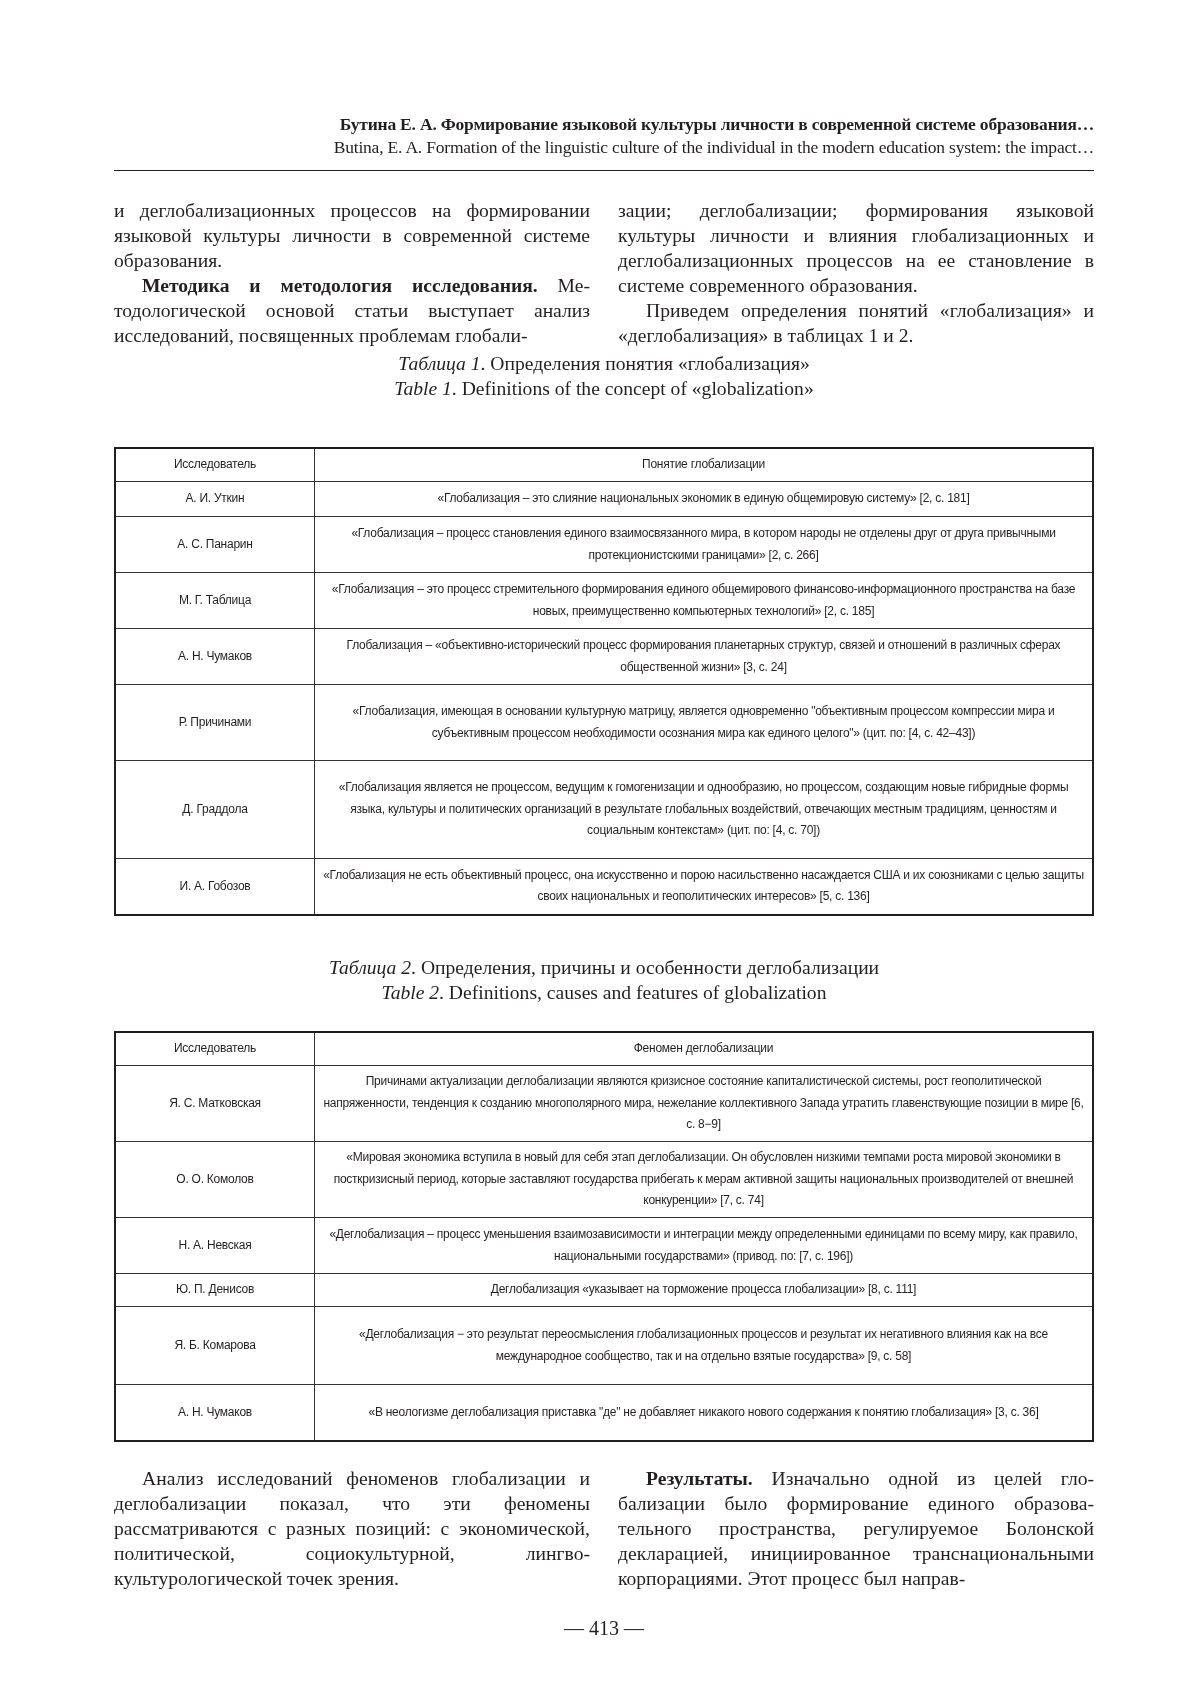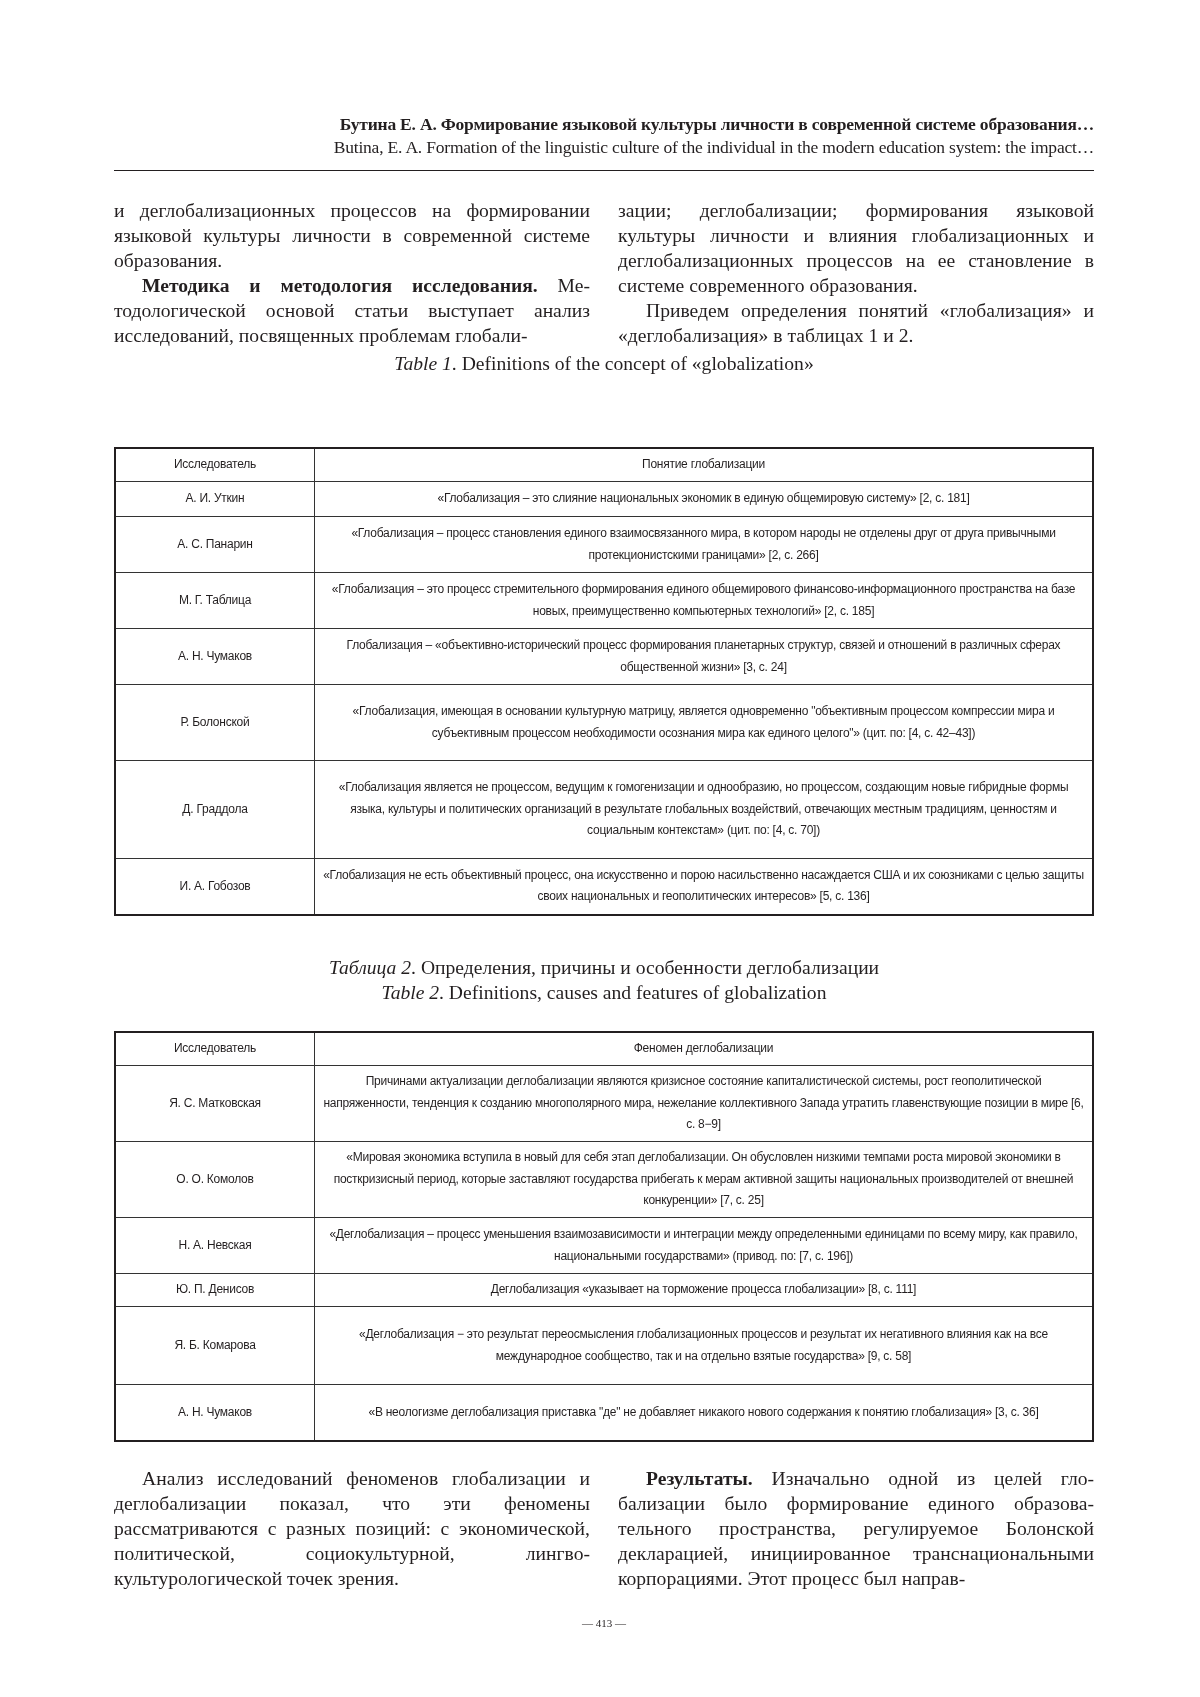"Таблица 1. Определения понятия" div { html: none -> <div><span>Таблица 1</span><span>. Определения понятия «глобализация»</span></div> }
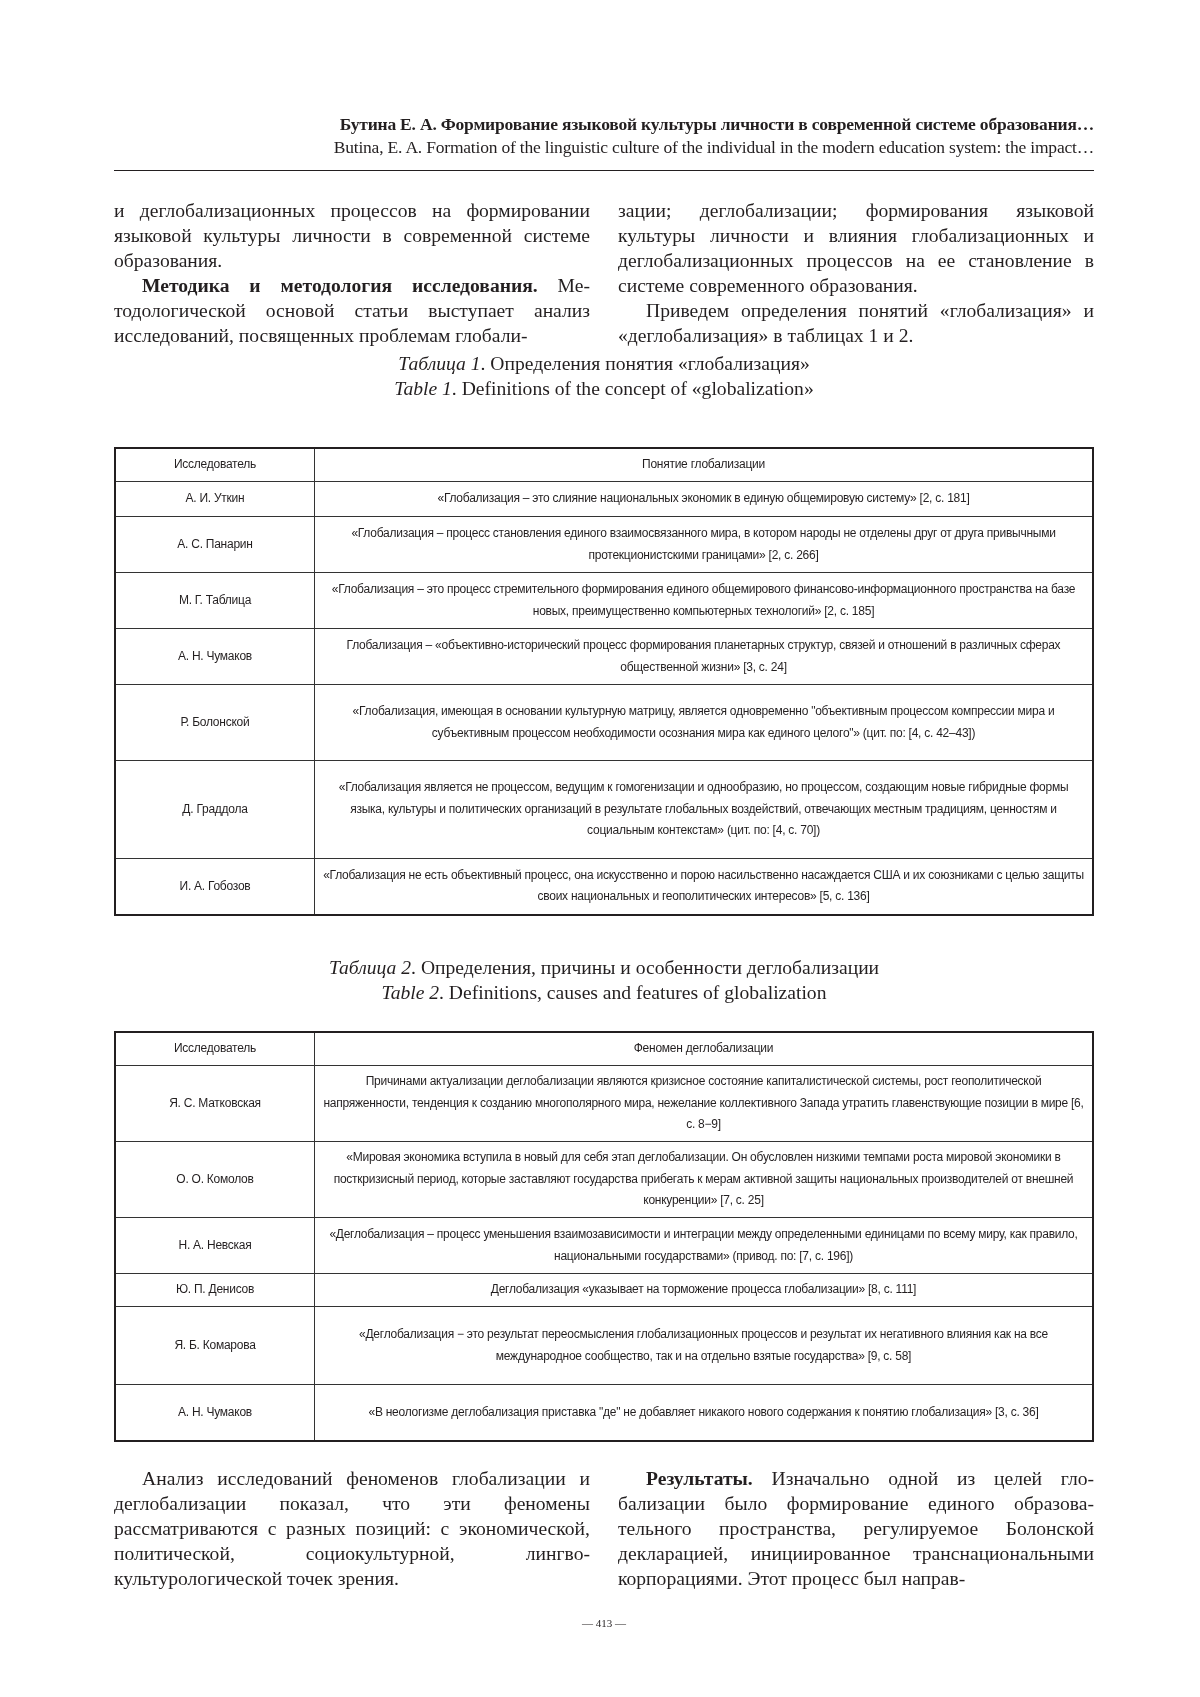"Р. Болонской" td.c1 { text: Болонской -> Причинами }
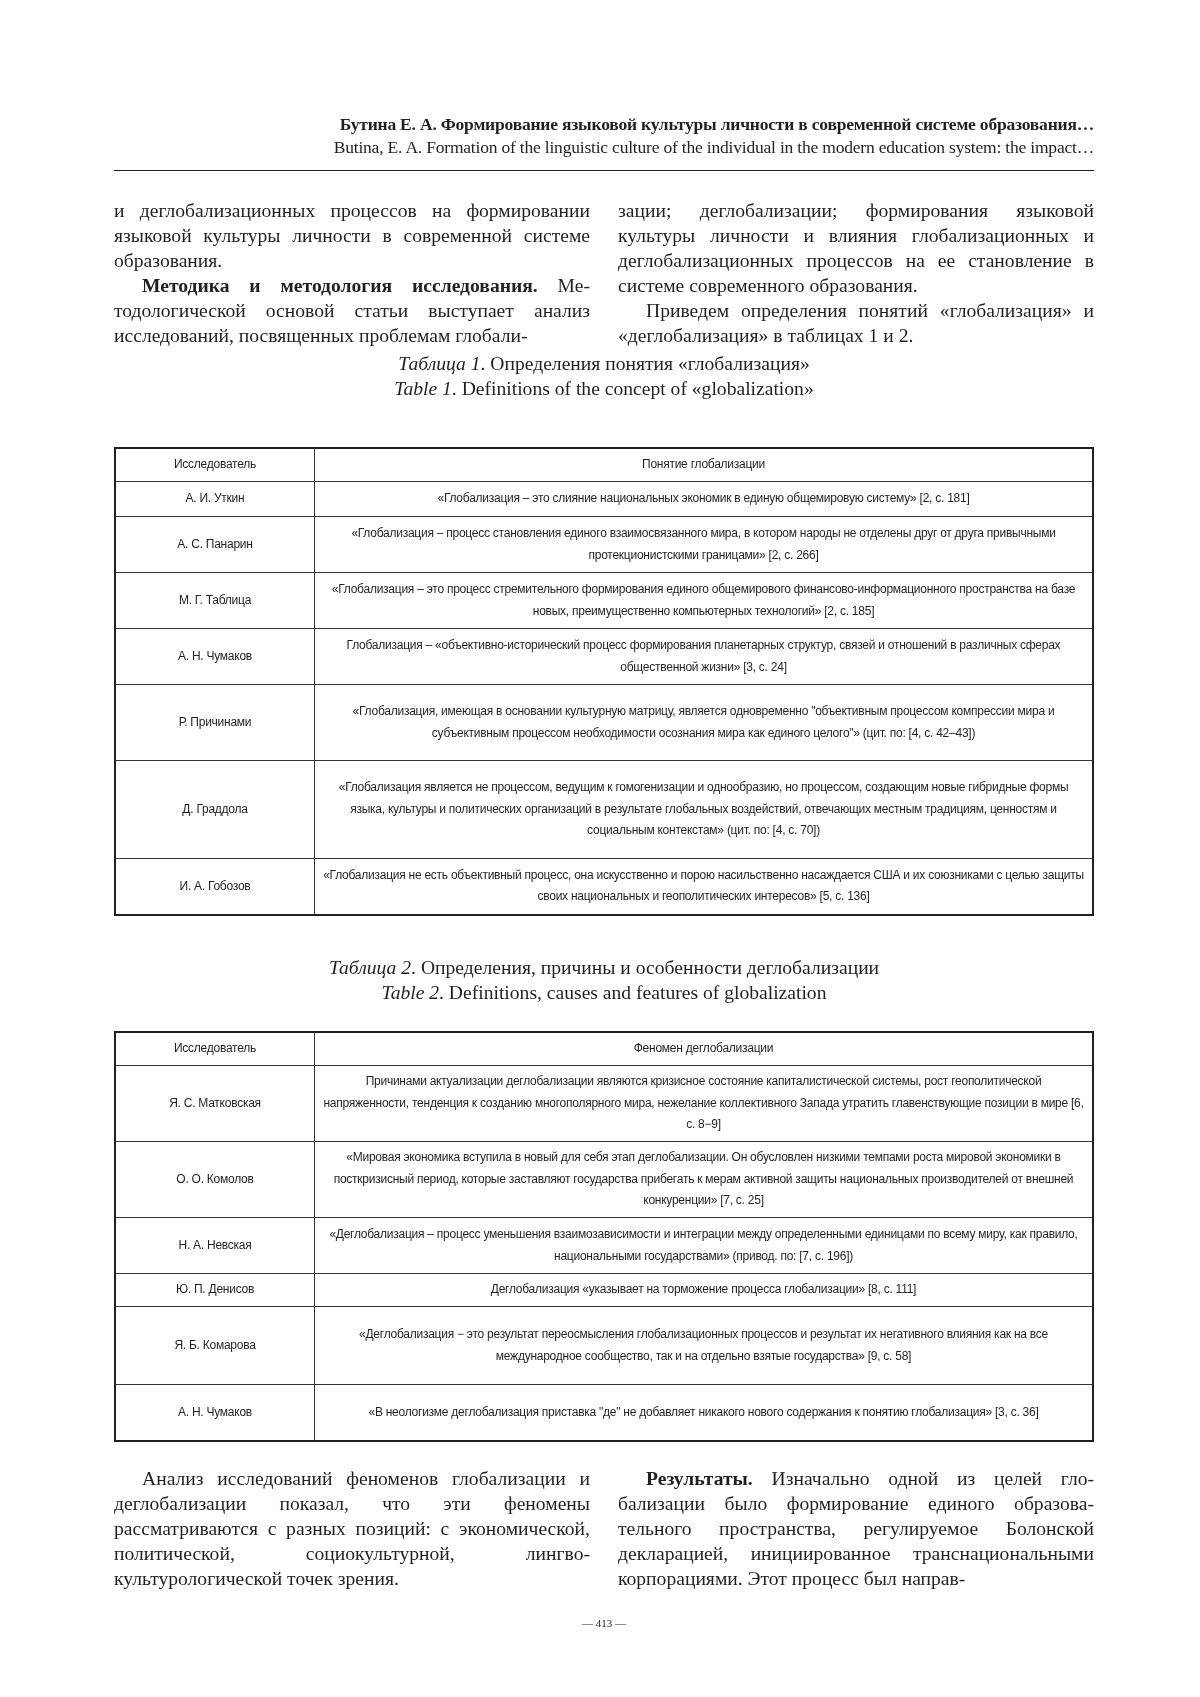"«Мировая экономика вступила в новый" td { text: 25 -> 74 }
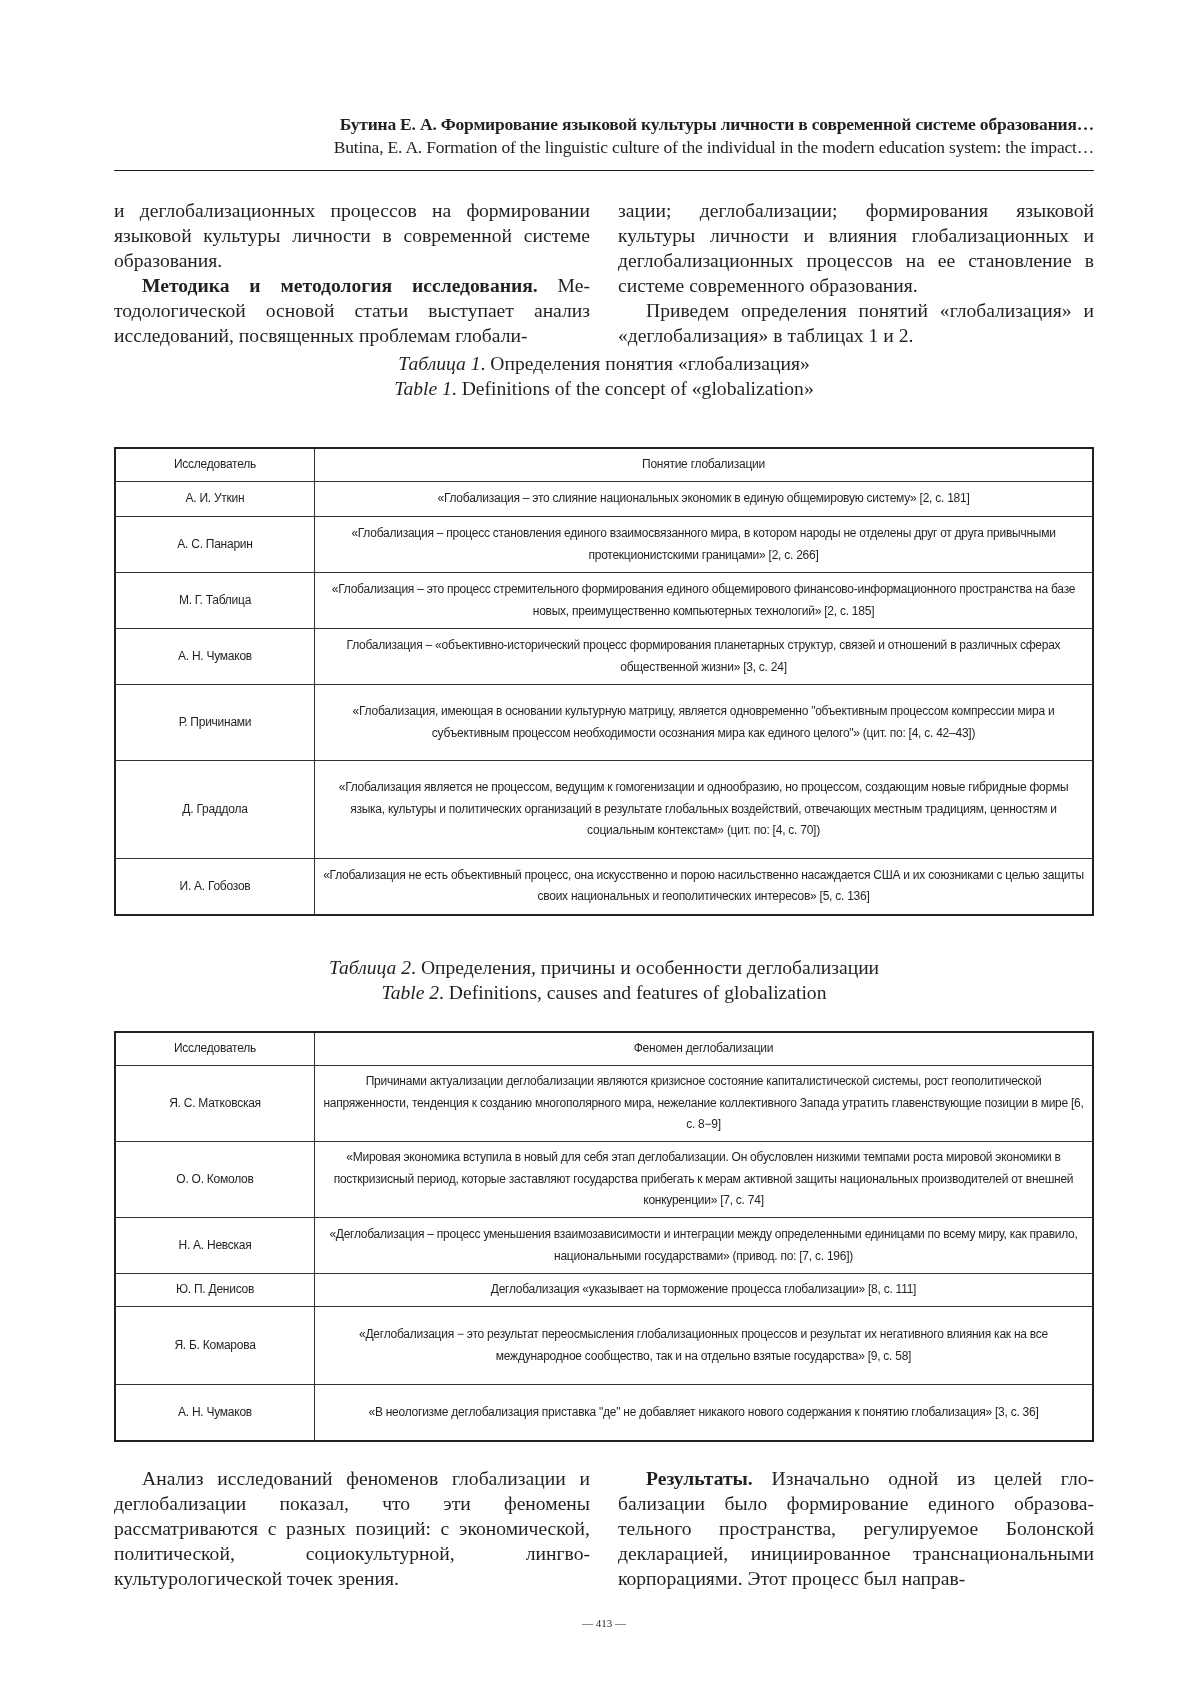"— 413 —" .page-number { font-size: 11px -> 20px }
